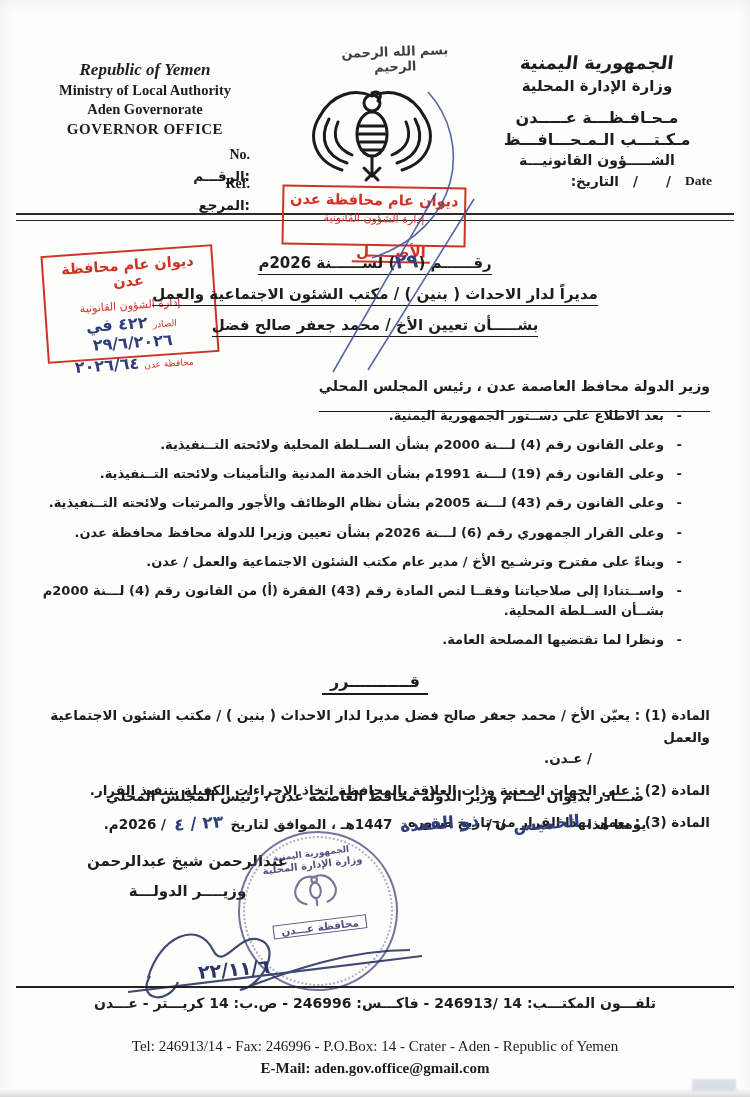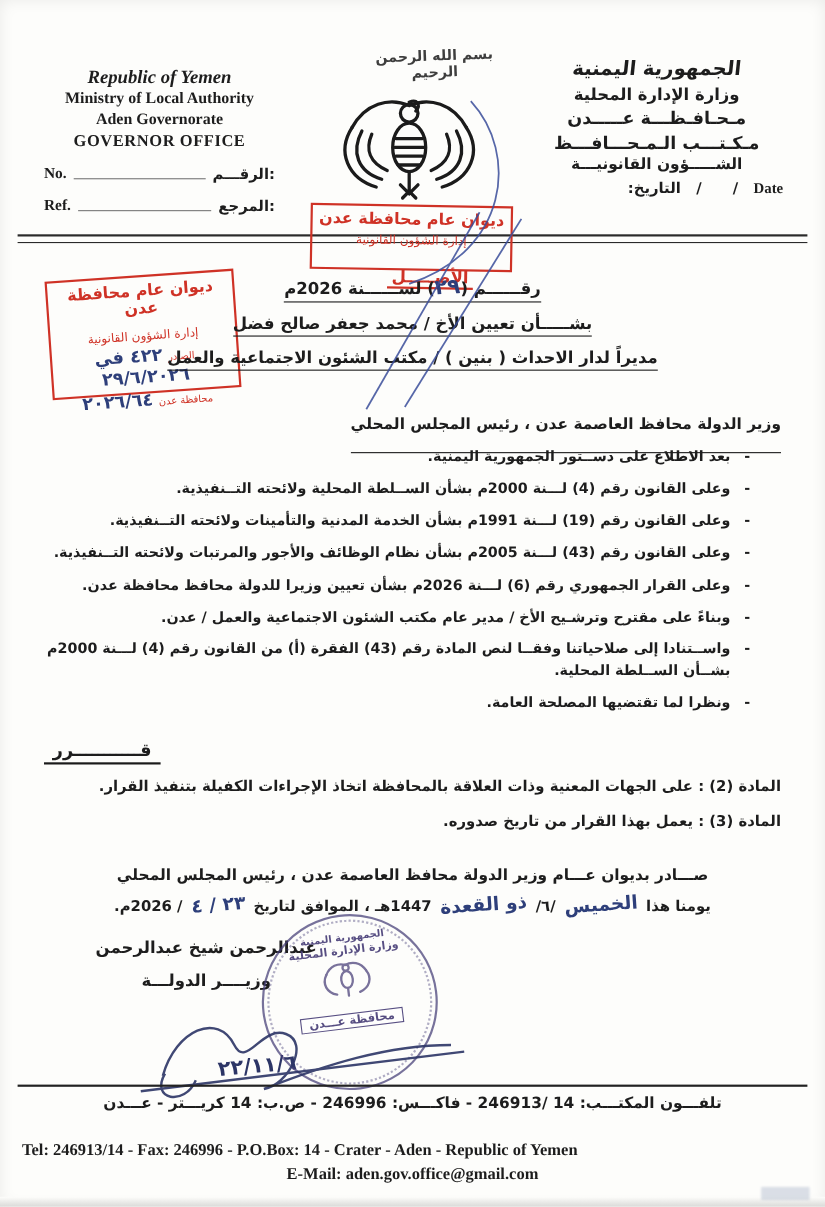"مـحـافـظـــة عـــــدن" .hdr-ar .a3 { margin-top: 3px -> 13px }
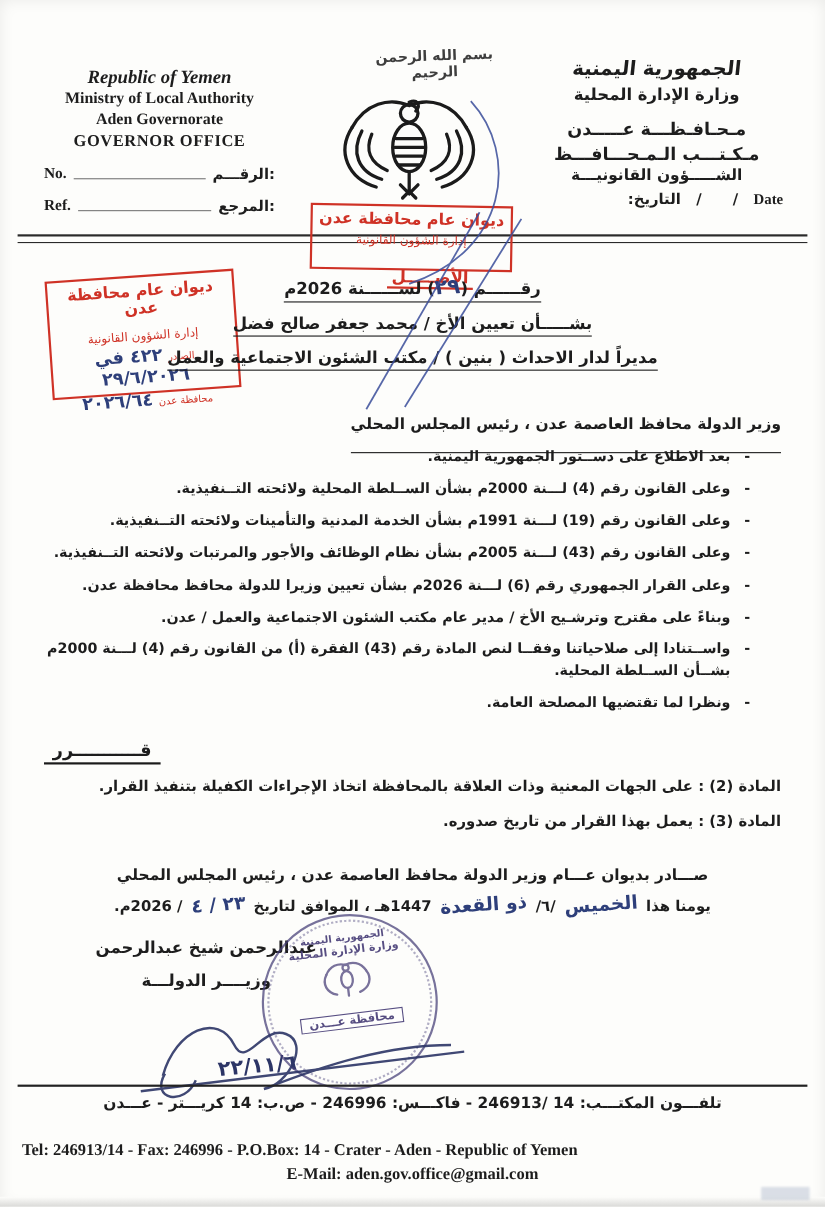"No." .ref-row { flex-direction: none -> column }
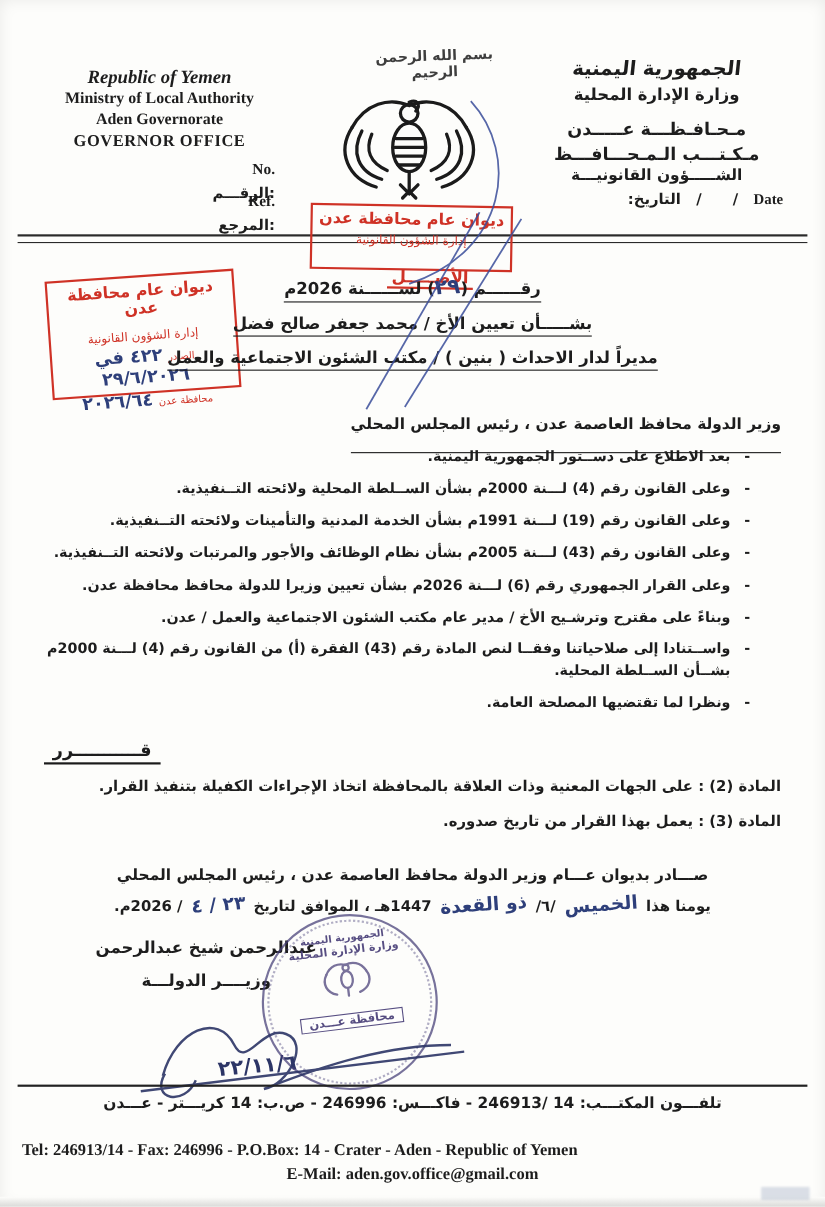"بشـــــأن تعيين الأخ / محمد" div { order: before "مديراً لدار الاحداث ( بنين" -> after "مديراً لدار الاحداث ( بنين" }
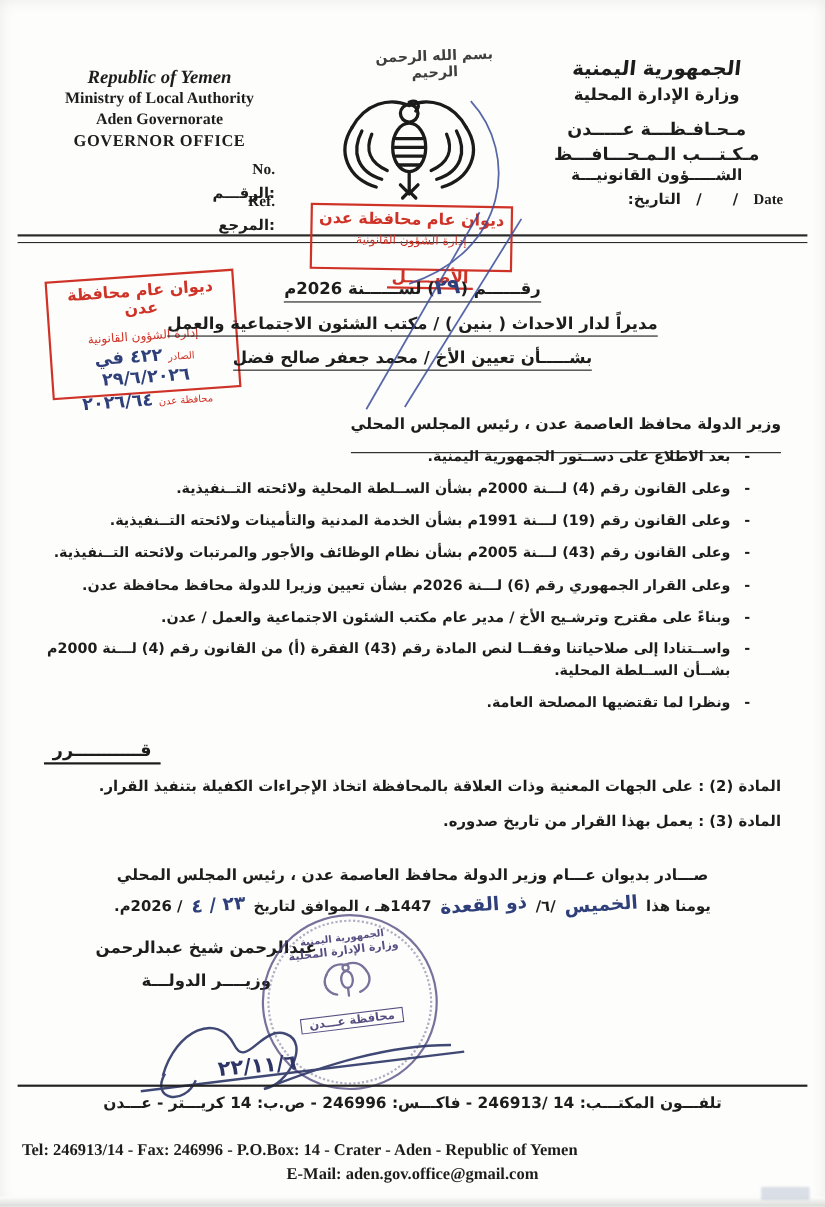"قـــــــــــرر" .decree-word { text-align: left -> center }
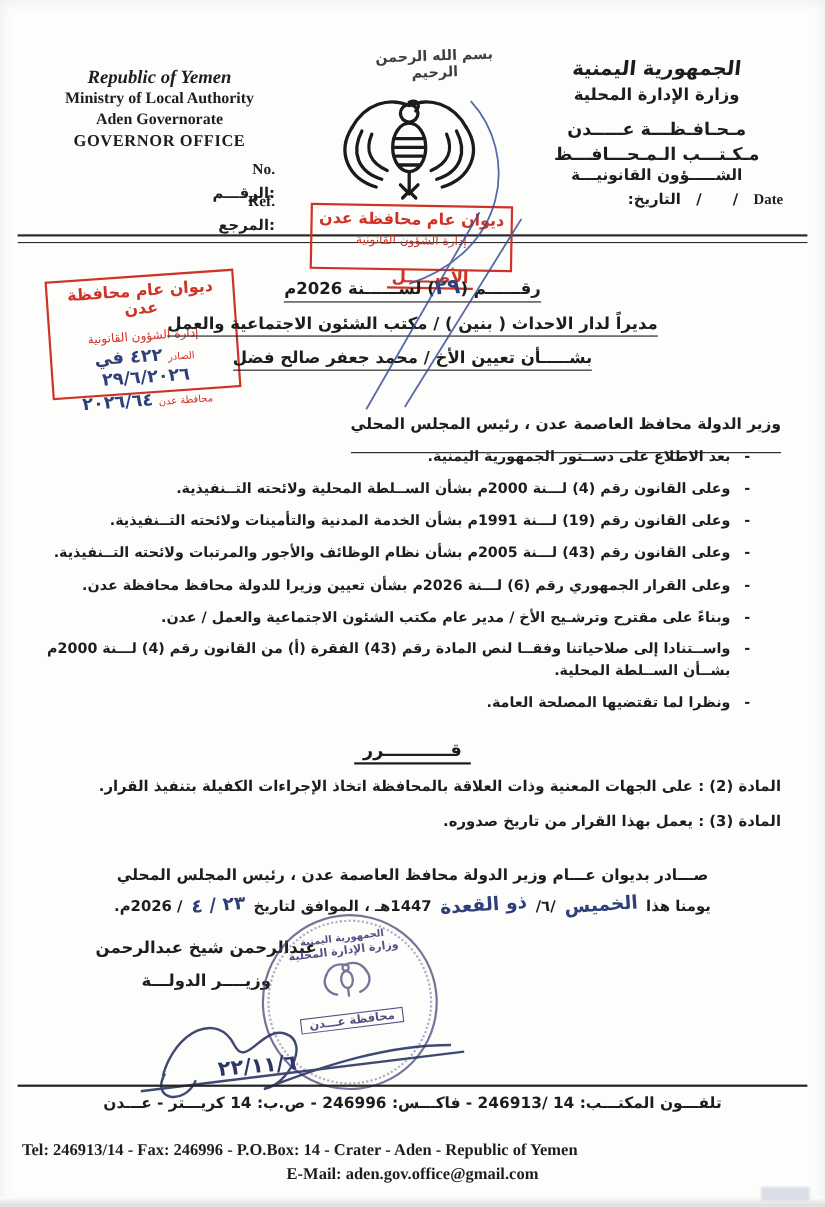"المادة (1) : يعيّن الأخ" p { html: none -> <p> <span>المادة (1) :</span> <span>يعيّن الأخ / محمد جعفر صالح فضل مديرا لدار الاحداث ( بنين ) / مكتب الشئون الاجتماعية والعمل</span> <span>/ عـدن.</span> </p> }
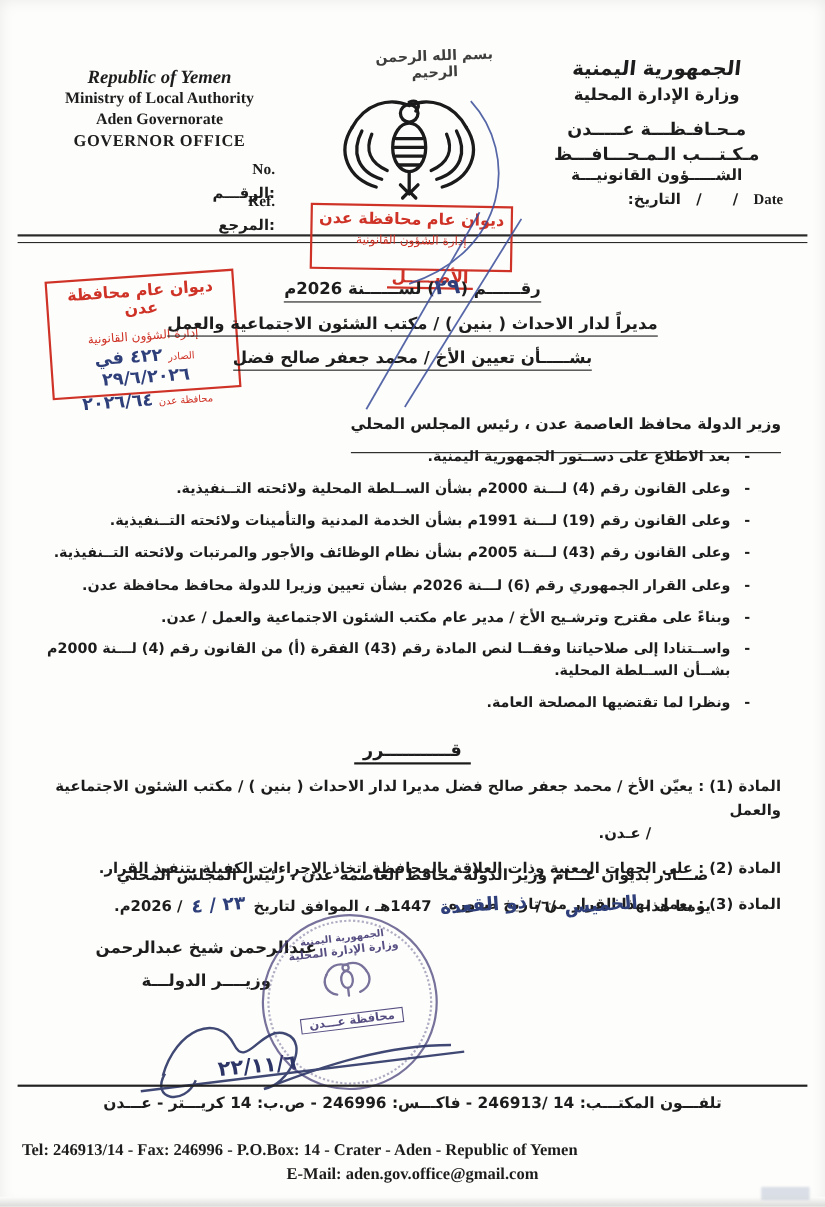"Tel: 246913/14 - Fax: 246996" .foot-en1 { font-weight: bold -> normal; text-align: left -> center }
